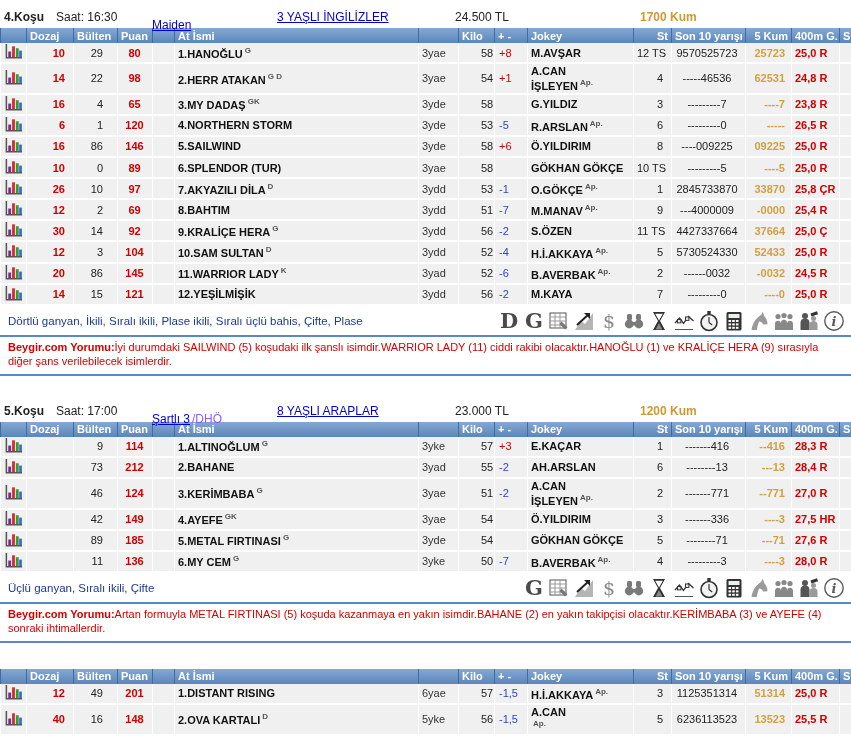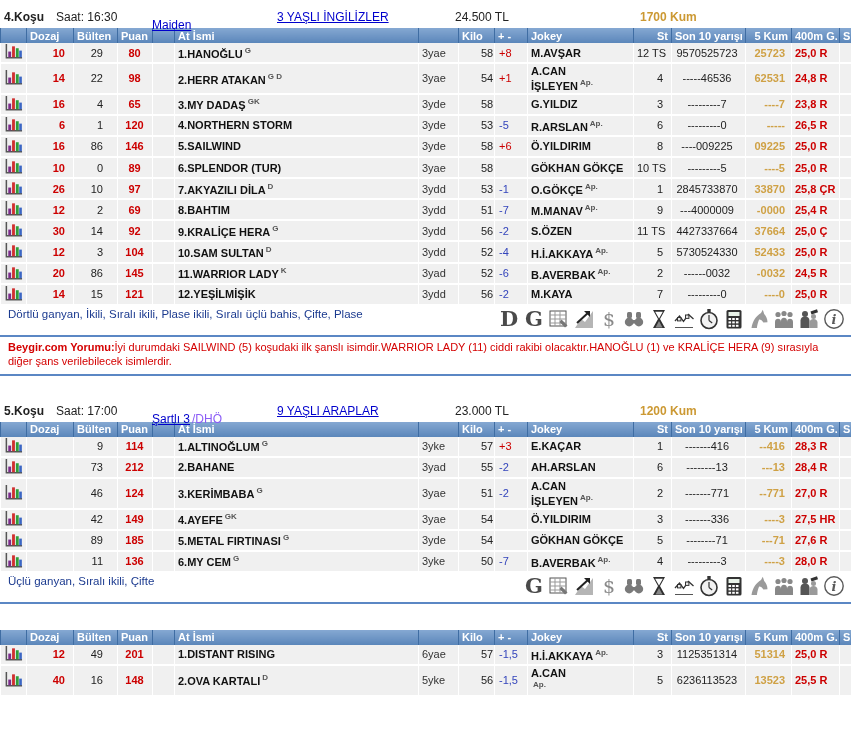"Dörtlü ganyan, İkili, Sıralı ikili," .race-footer { align-items: flex-start -> center }
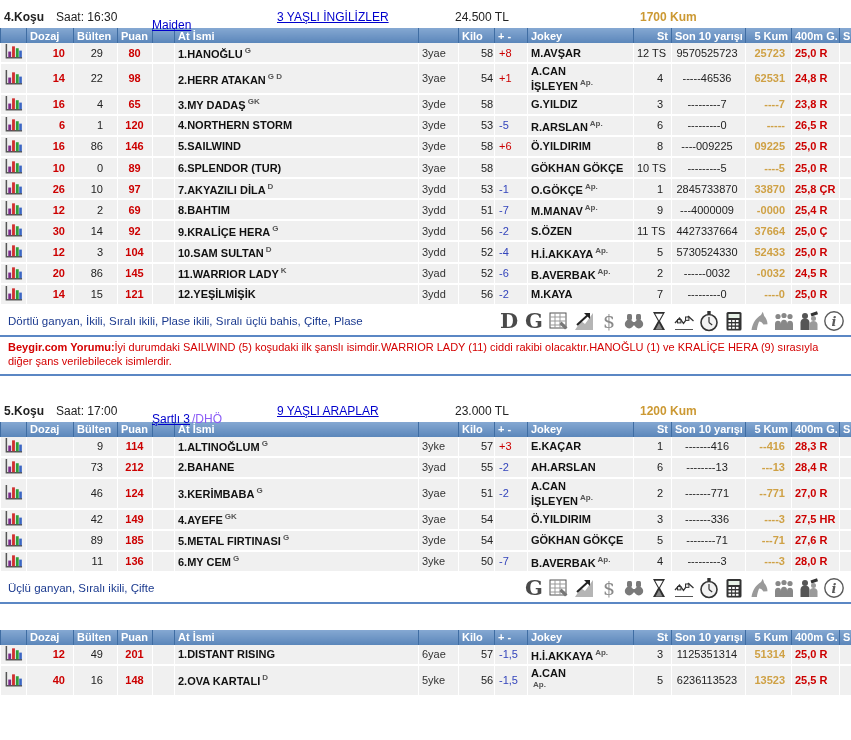"9 YAŞLI ARAPLAR" span.link { text: 9 -> 8 }
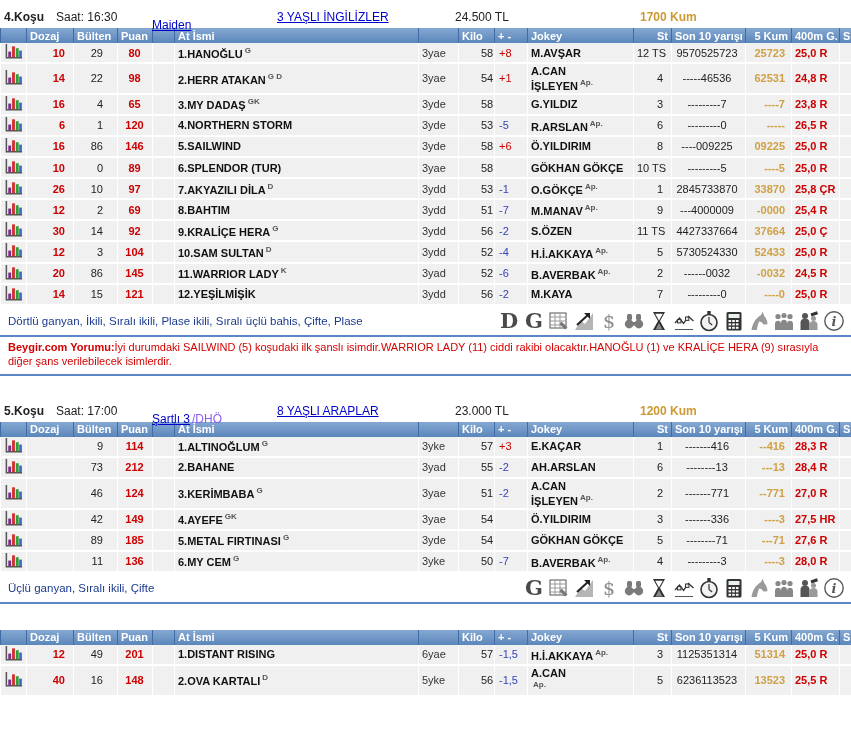"Beygir.com Yorumu:Artan formuyla METAL" div.comment { html: none -> <div><b>Beygir.com Yorumu:</b><span>Artan formuyla METAL FIRTINASI (5) koşuda kazanmaya en yakın isimdir.BAHANE (2) en yakın takipçisi olacaktır.KERİMBABA (3) ve AYEFE (4) sonraki ihtimallerdir.</span></div> }
